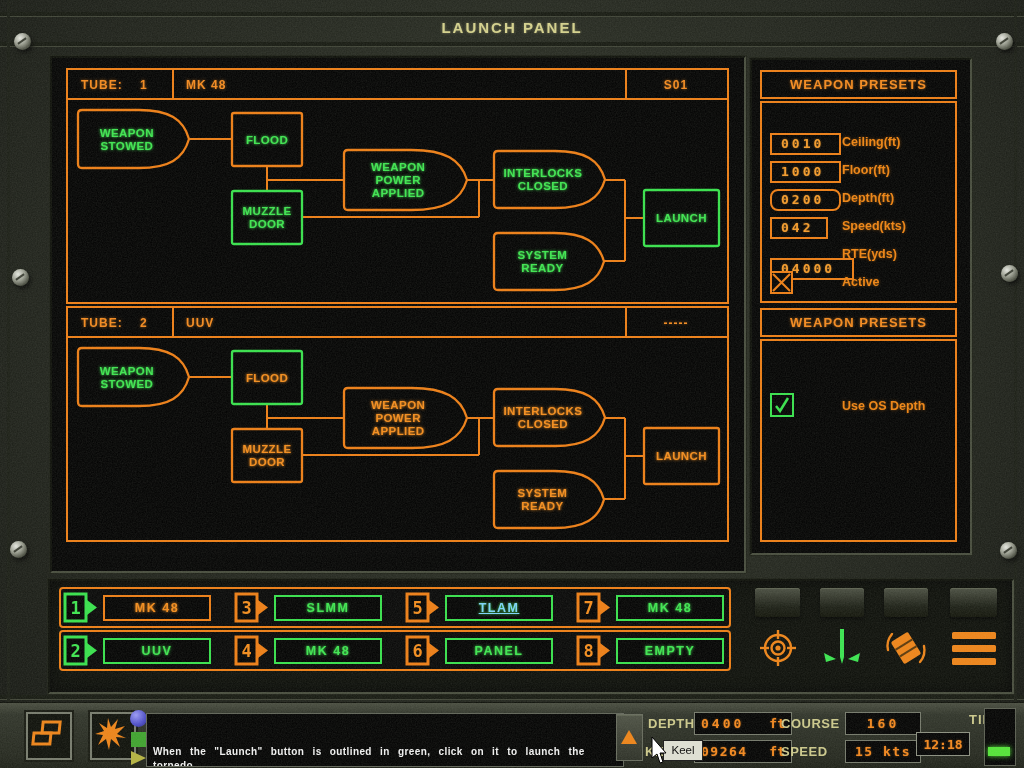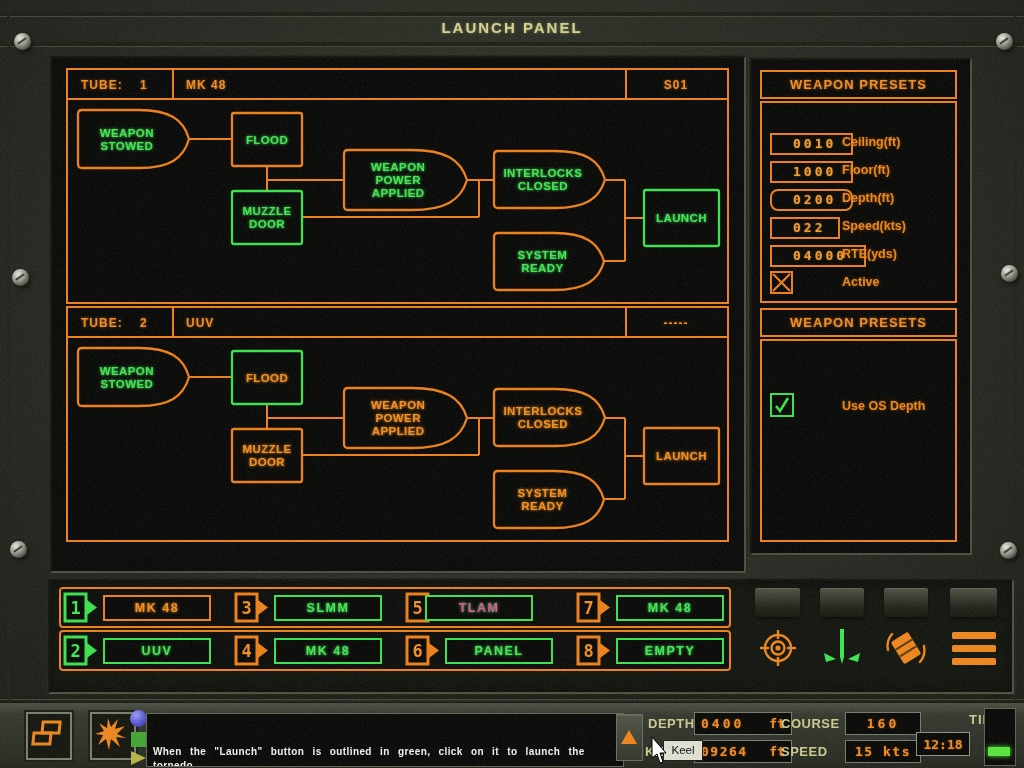"0010" .preset-value { padding-left: 21px -> 9px }
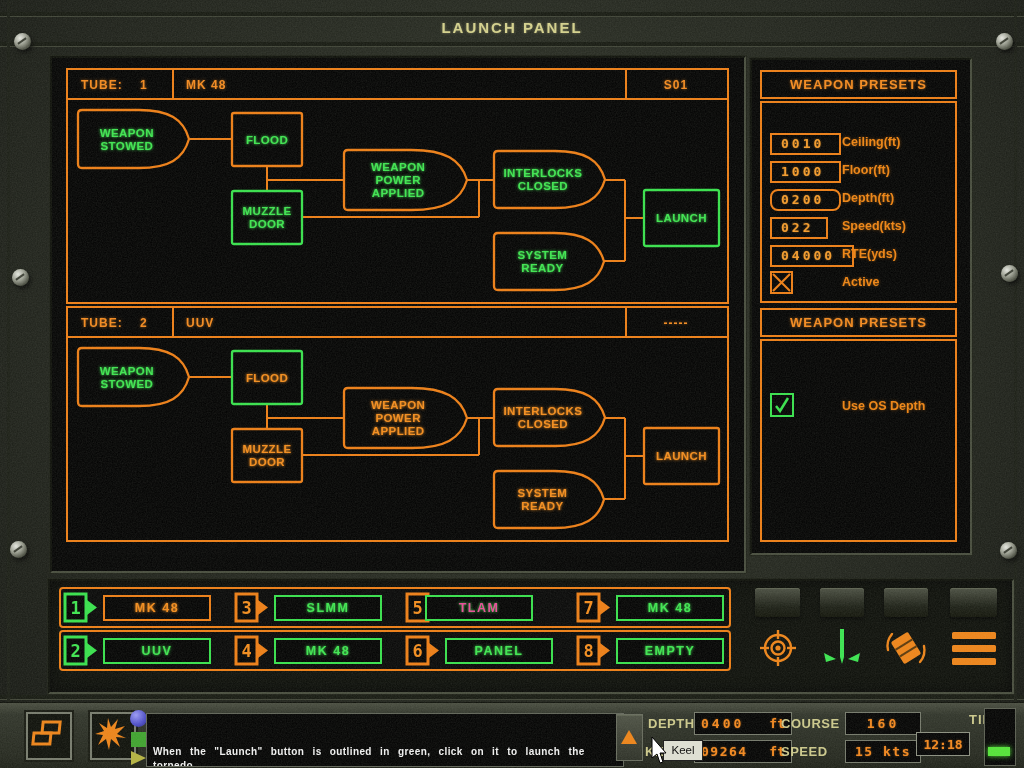"022" div.preset-value { text: 022 -> 042 }
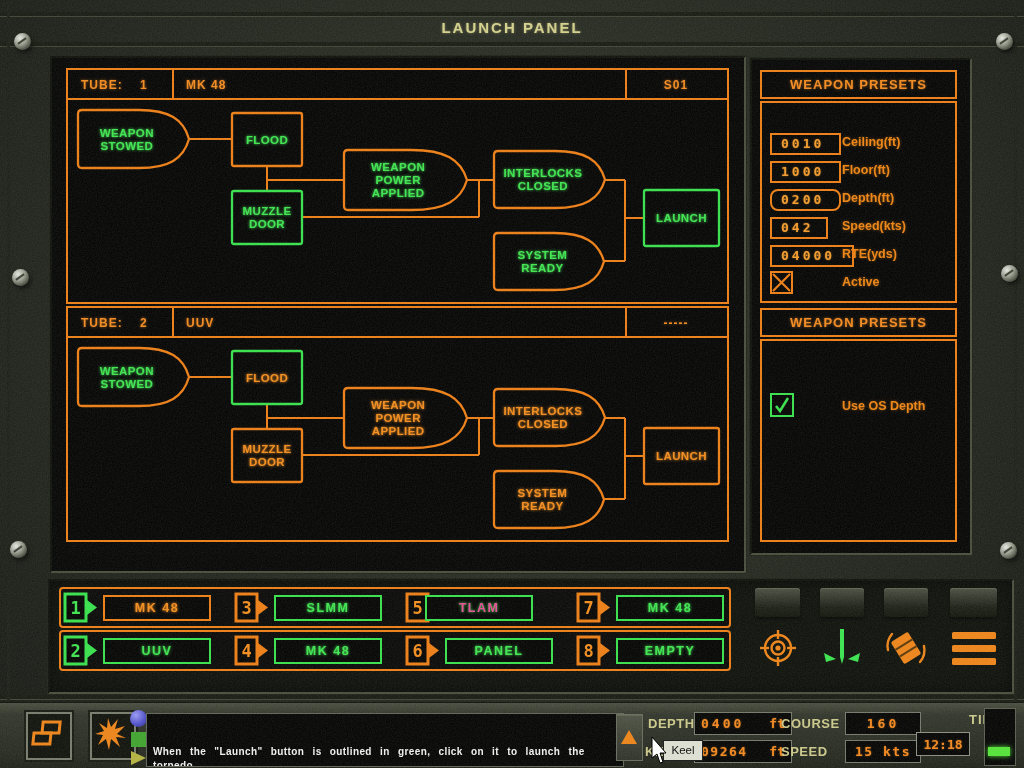"04000" div.preset-value { top: 142px -> 155px }
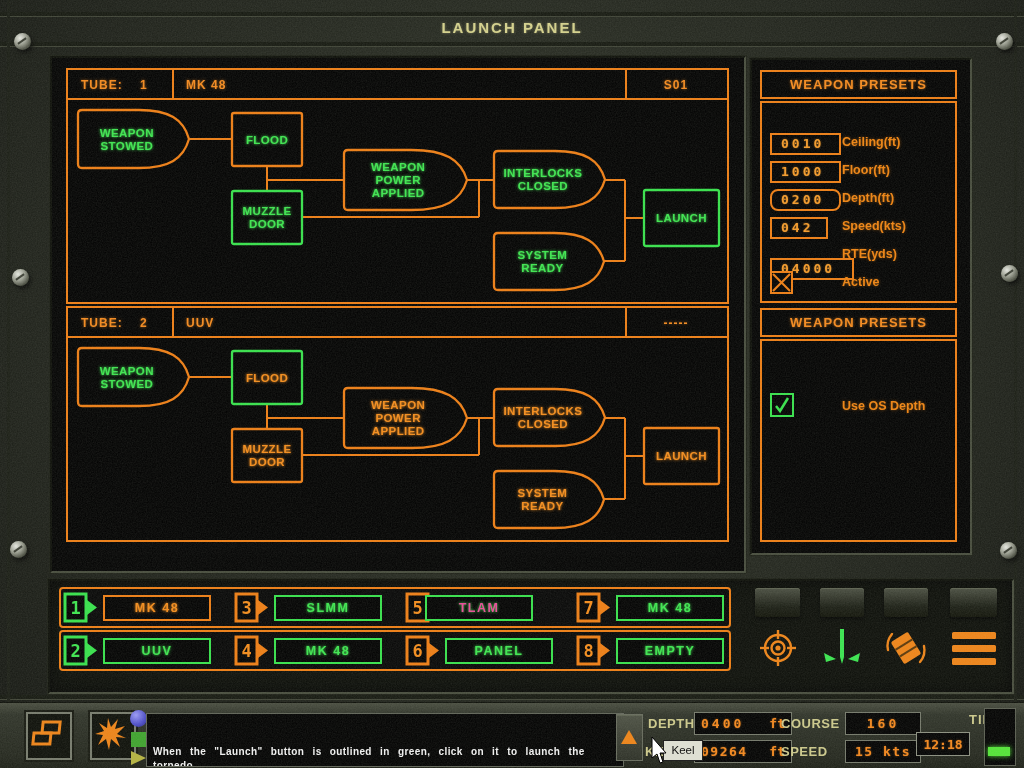"TLAM" div.bank-box { color: #ec4899 -> #7dd3fc; left: 364px -> 384px; text-decoration: none -> underline }
